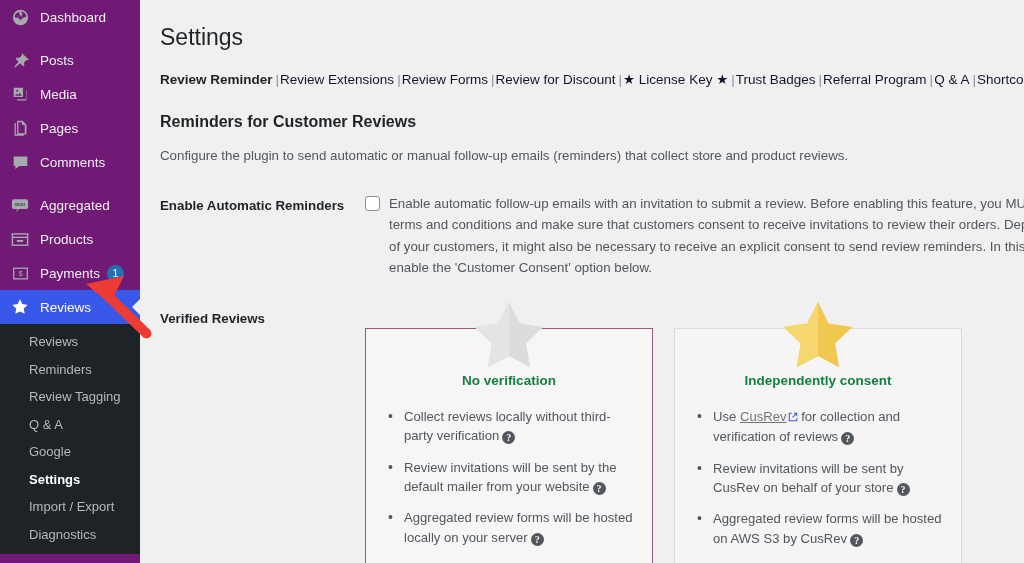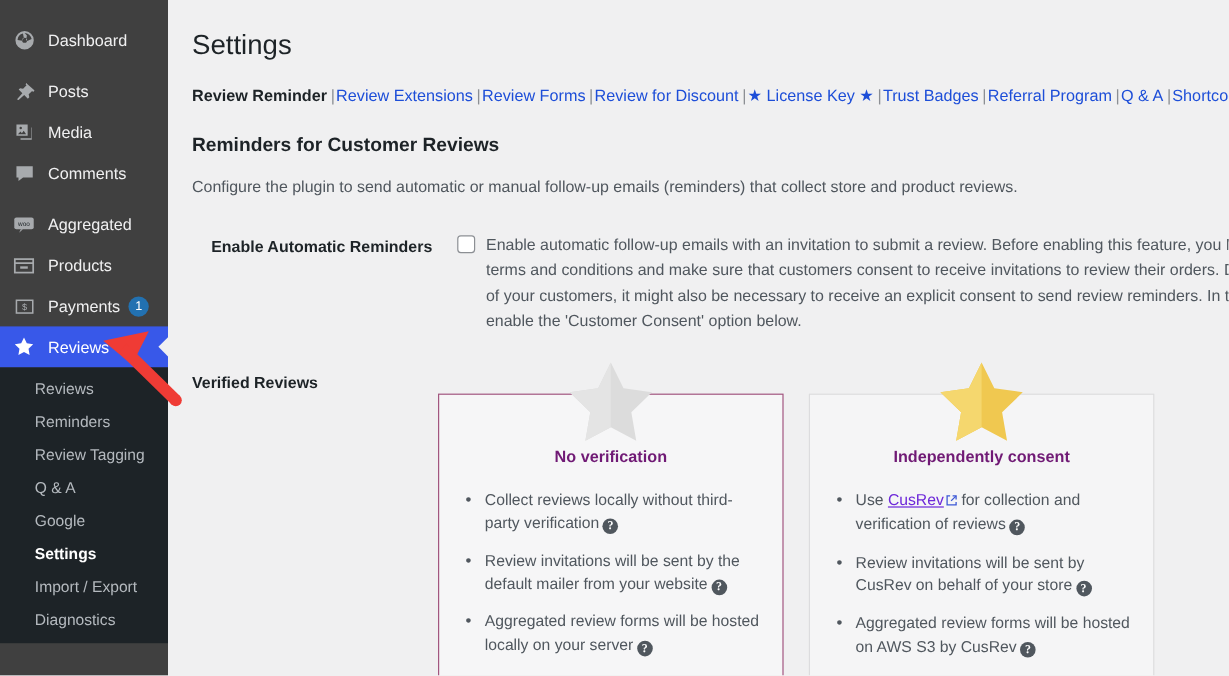"Dashboard" #sidebar { background: #404040 -> #701a75; padding-top: 16px -> 0px }
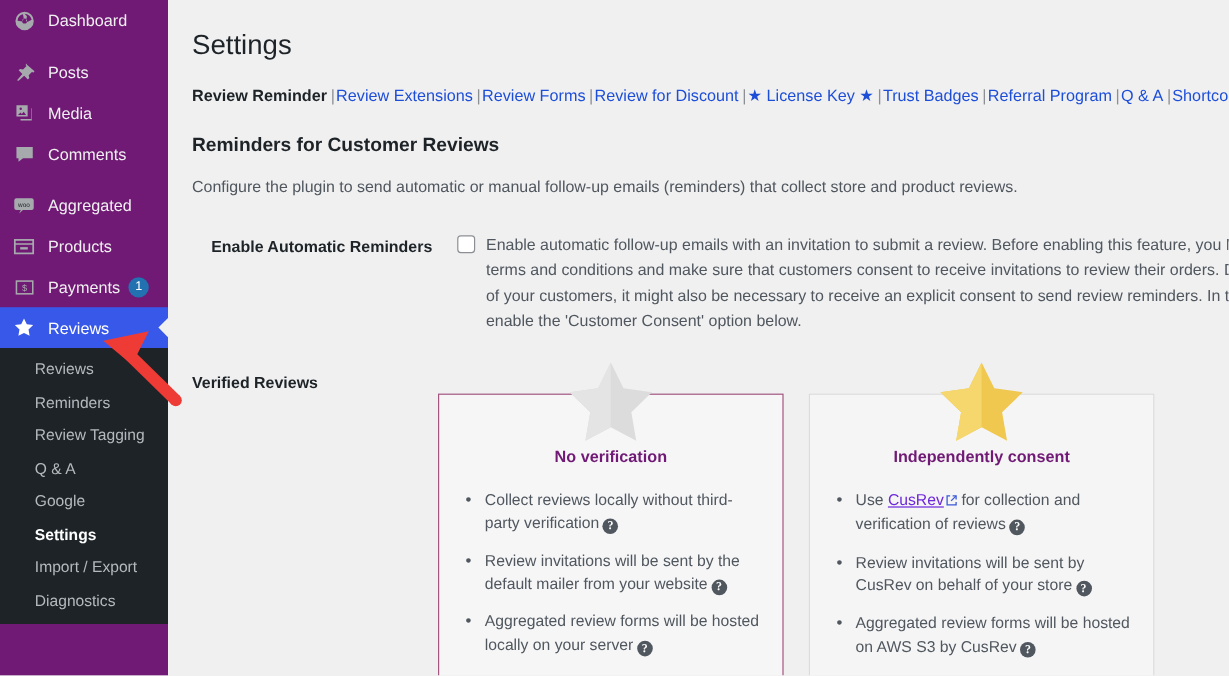"Review Extensions" .tab-bar .tab { color: #1d4ed8 -> #0f172a }
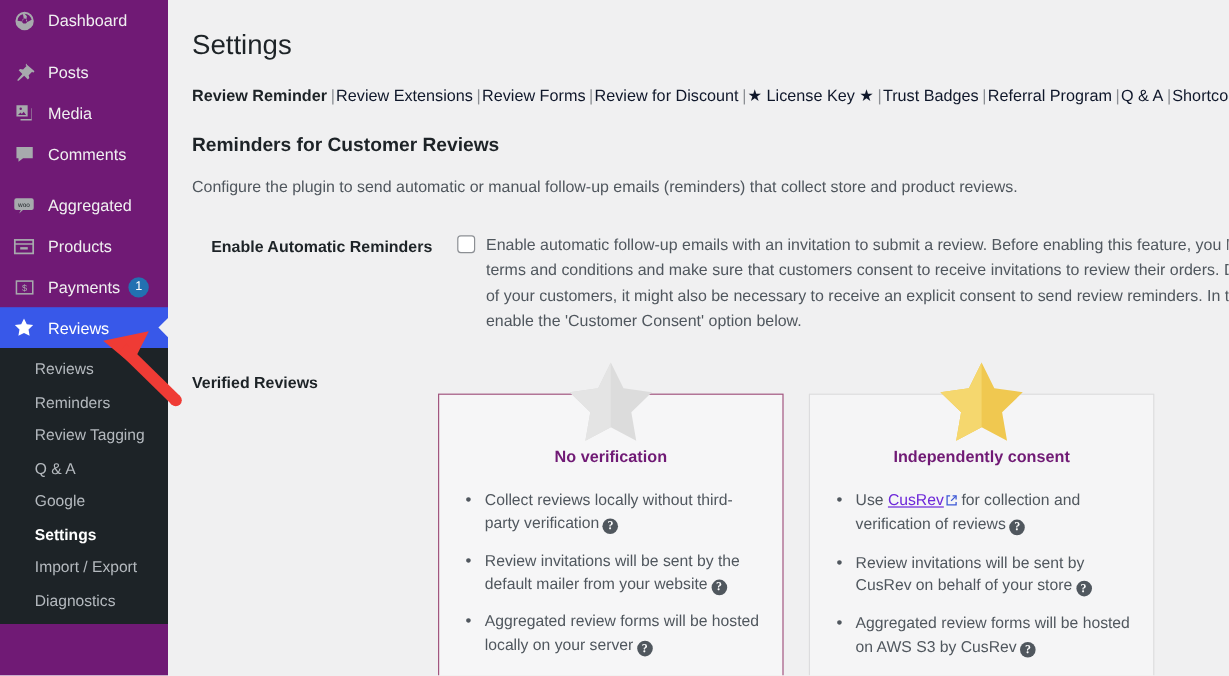"Pages" div.menu-item { html: none -> <div> <span> <svg> <path></path> </svg> </span> <span>Pages</span> </div> }
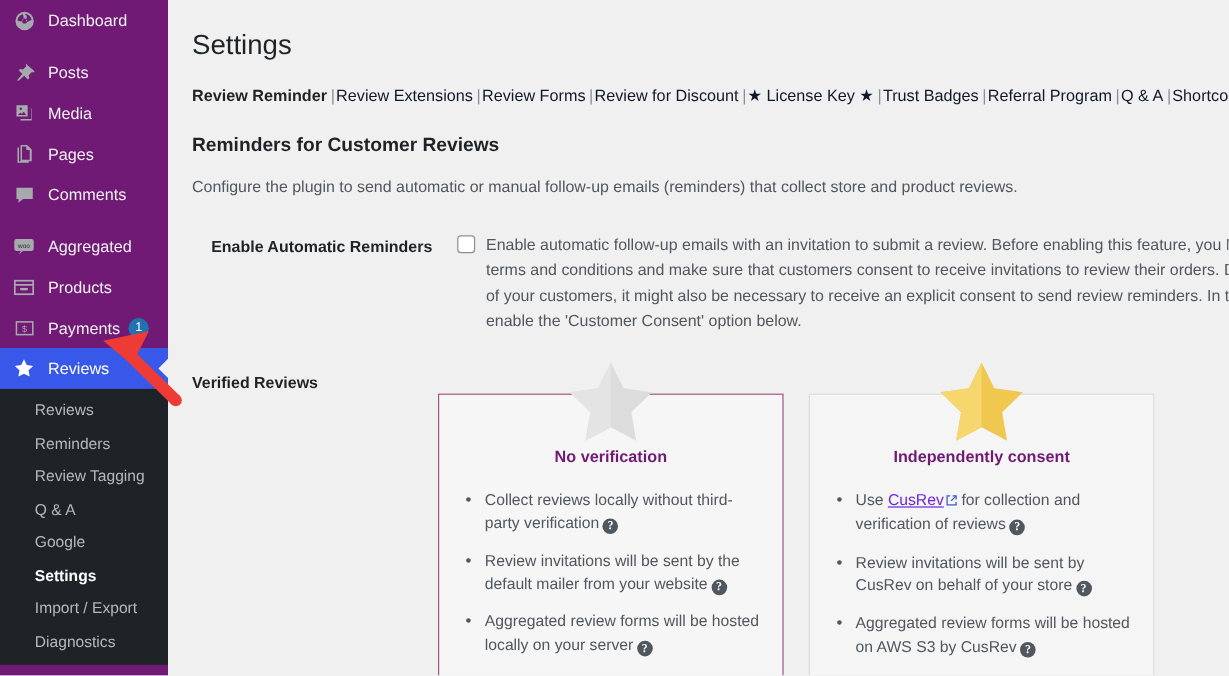"Enable Automatic Reminders" .form-row { margin-left: 16px -> none }
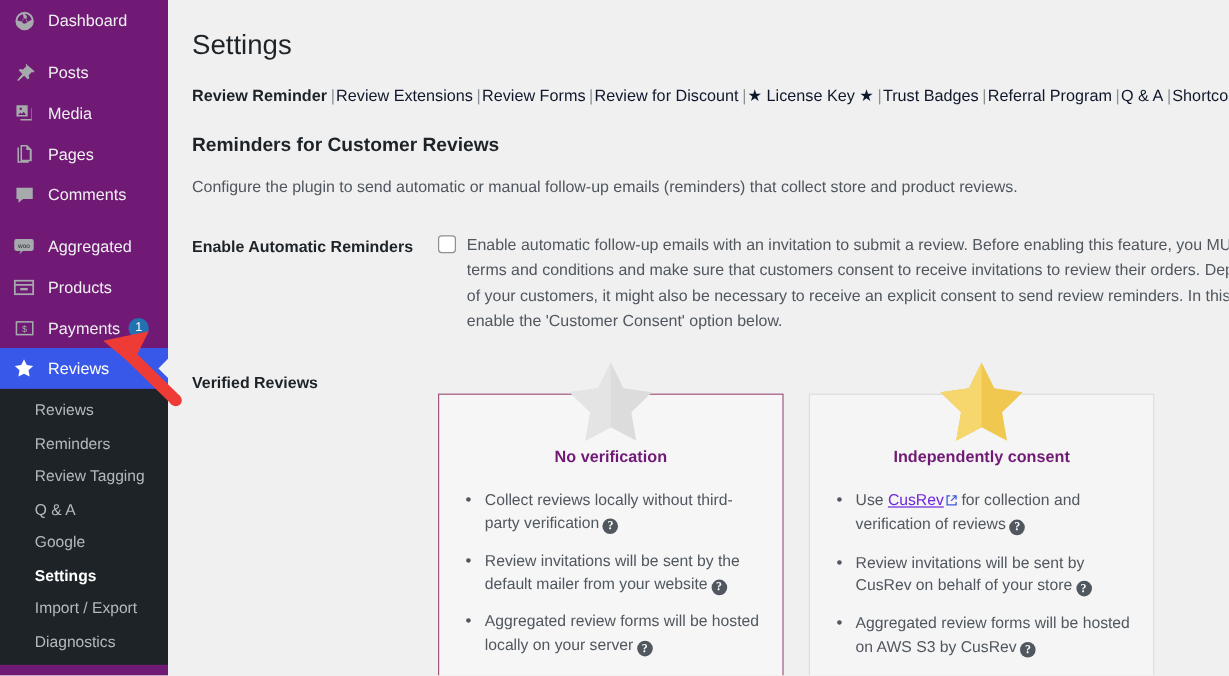"No verification" .card-title { color: #701a75 -> #15803d }
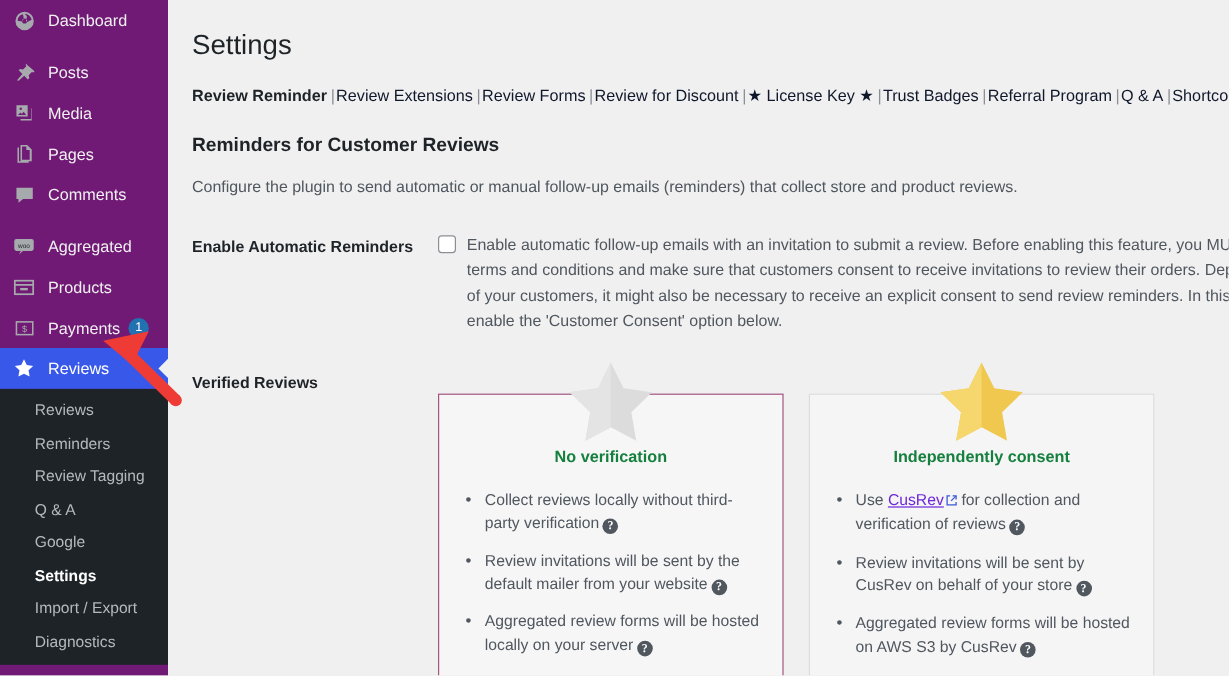"CusRev" a.inline-link { color: #6d28d9 -> #737373 }
